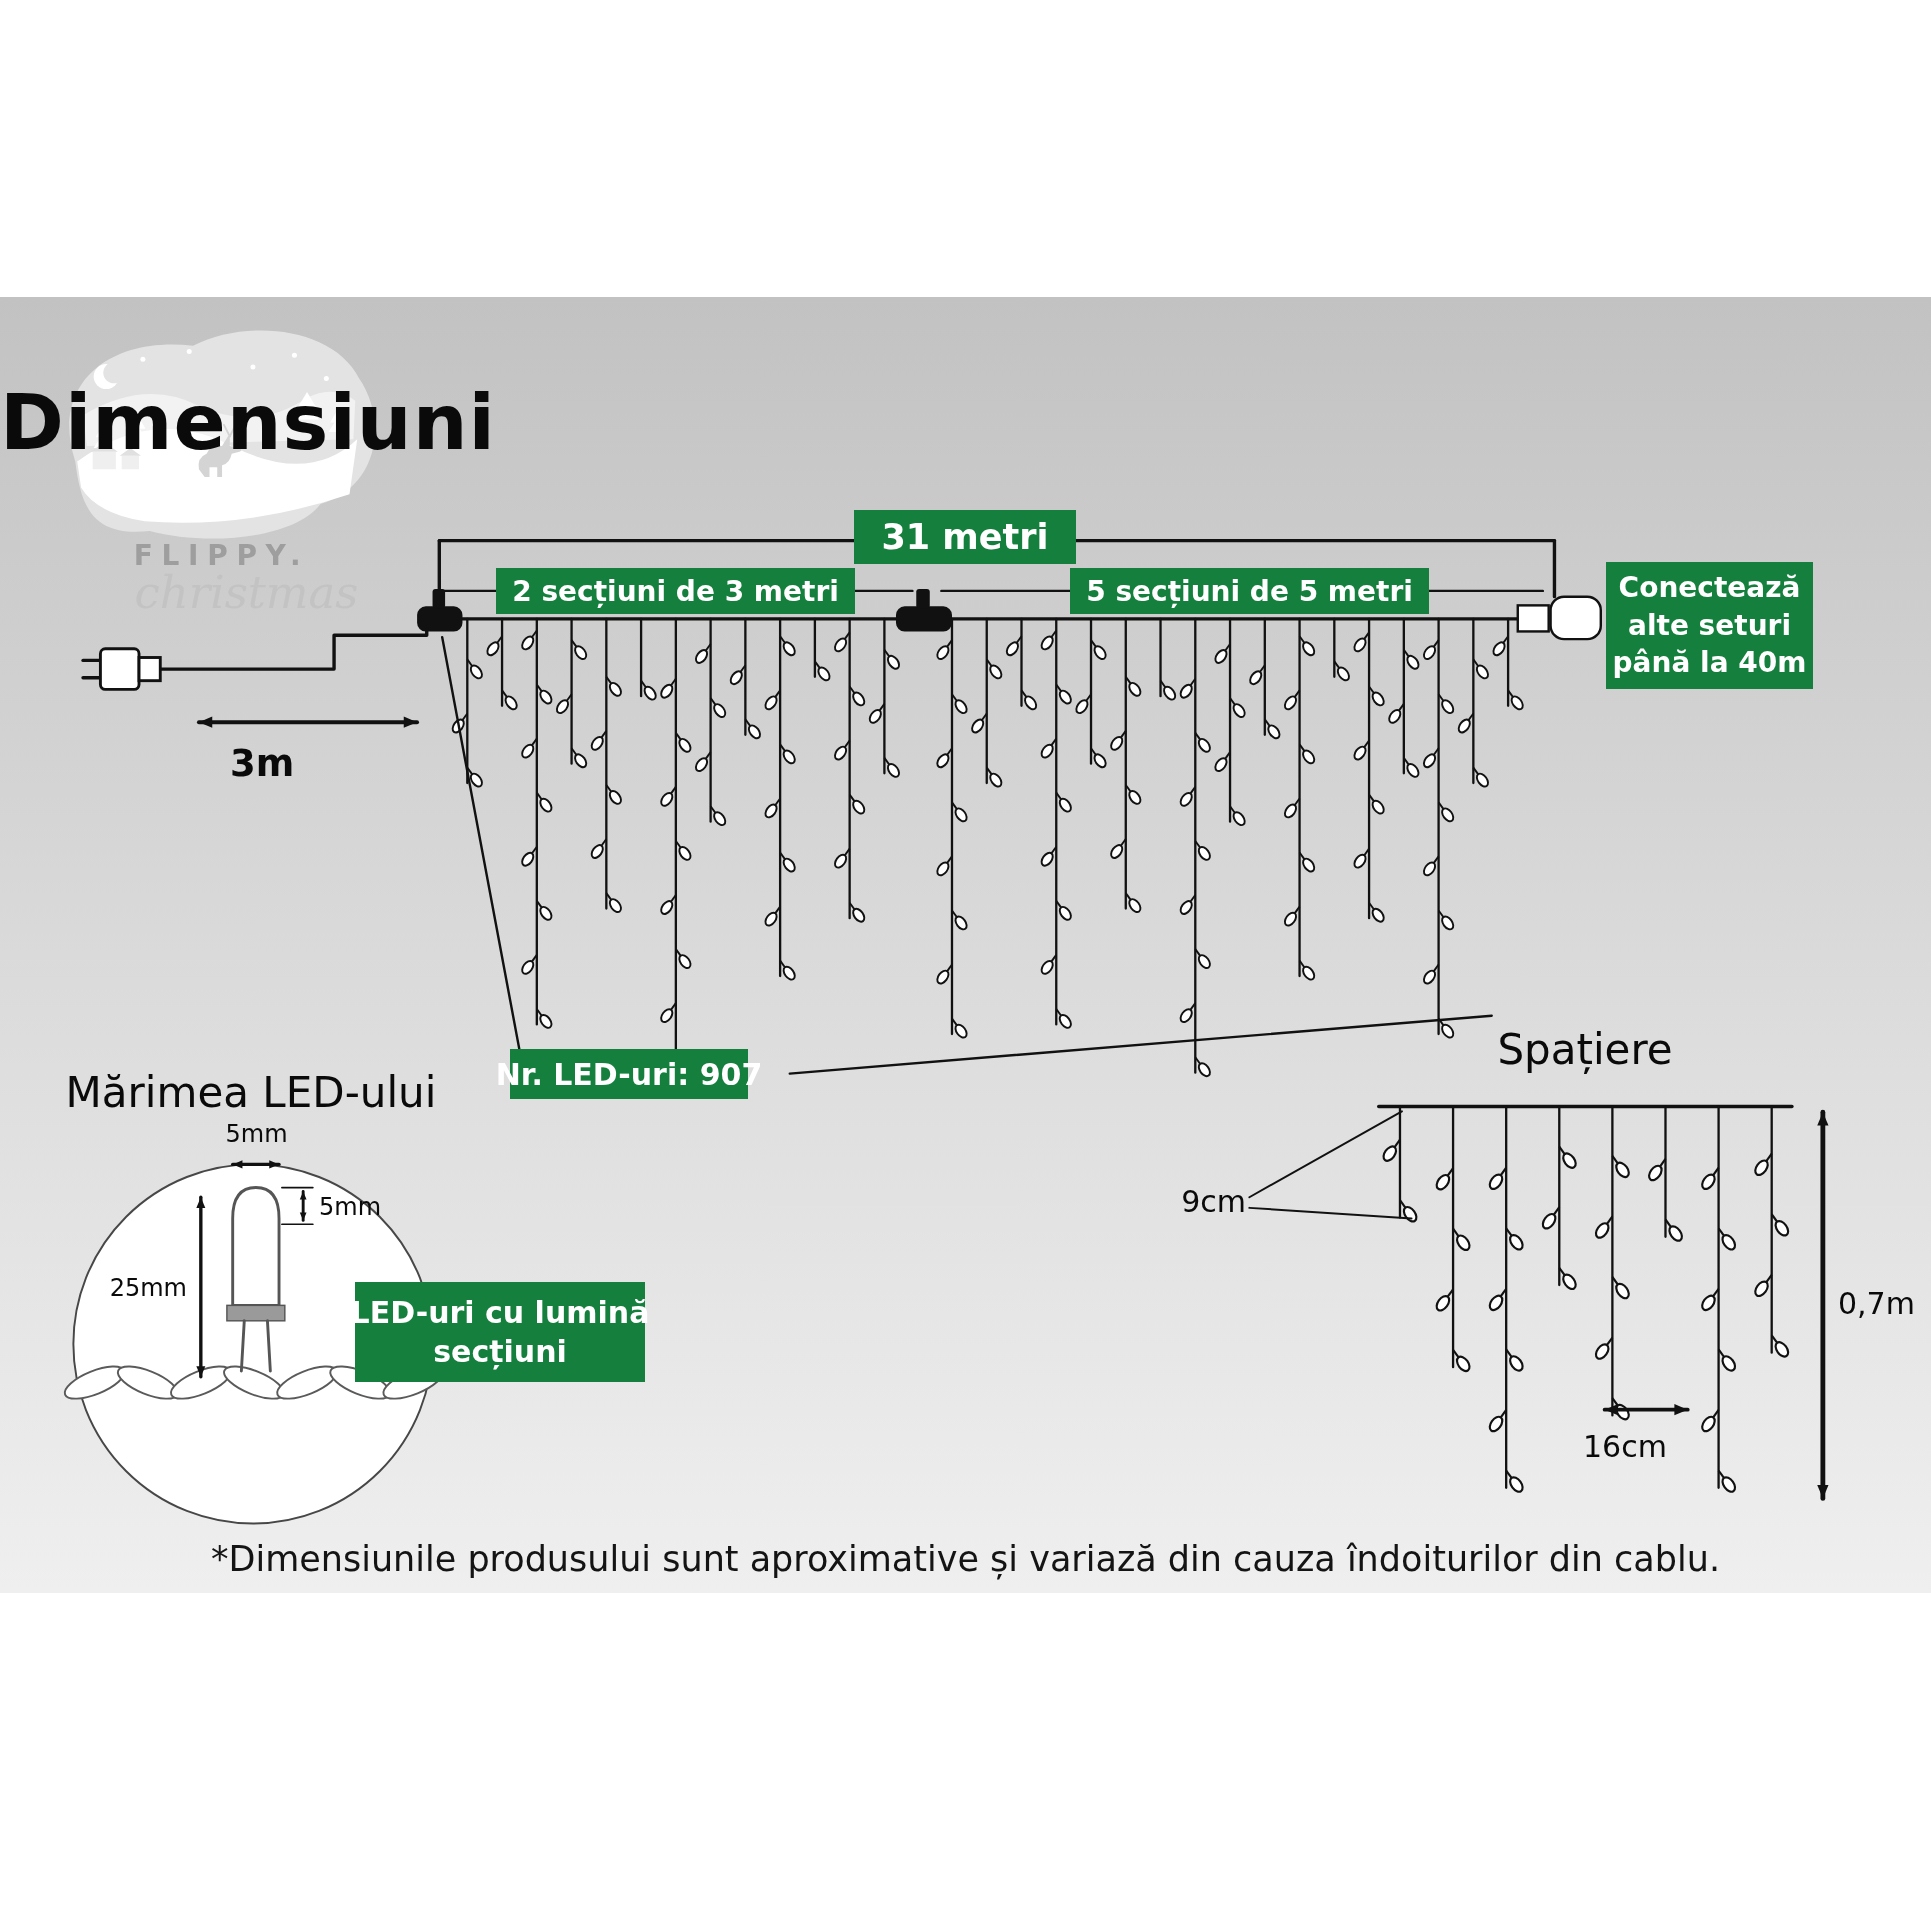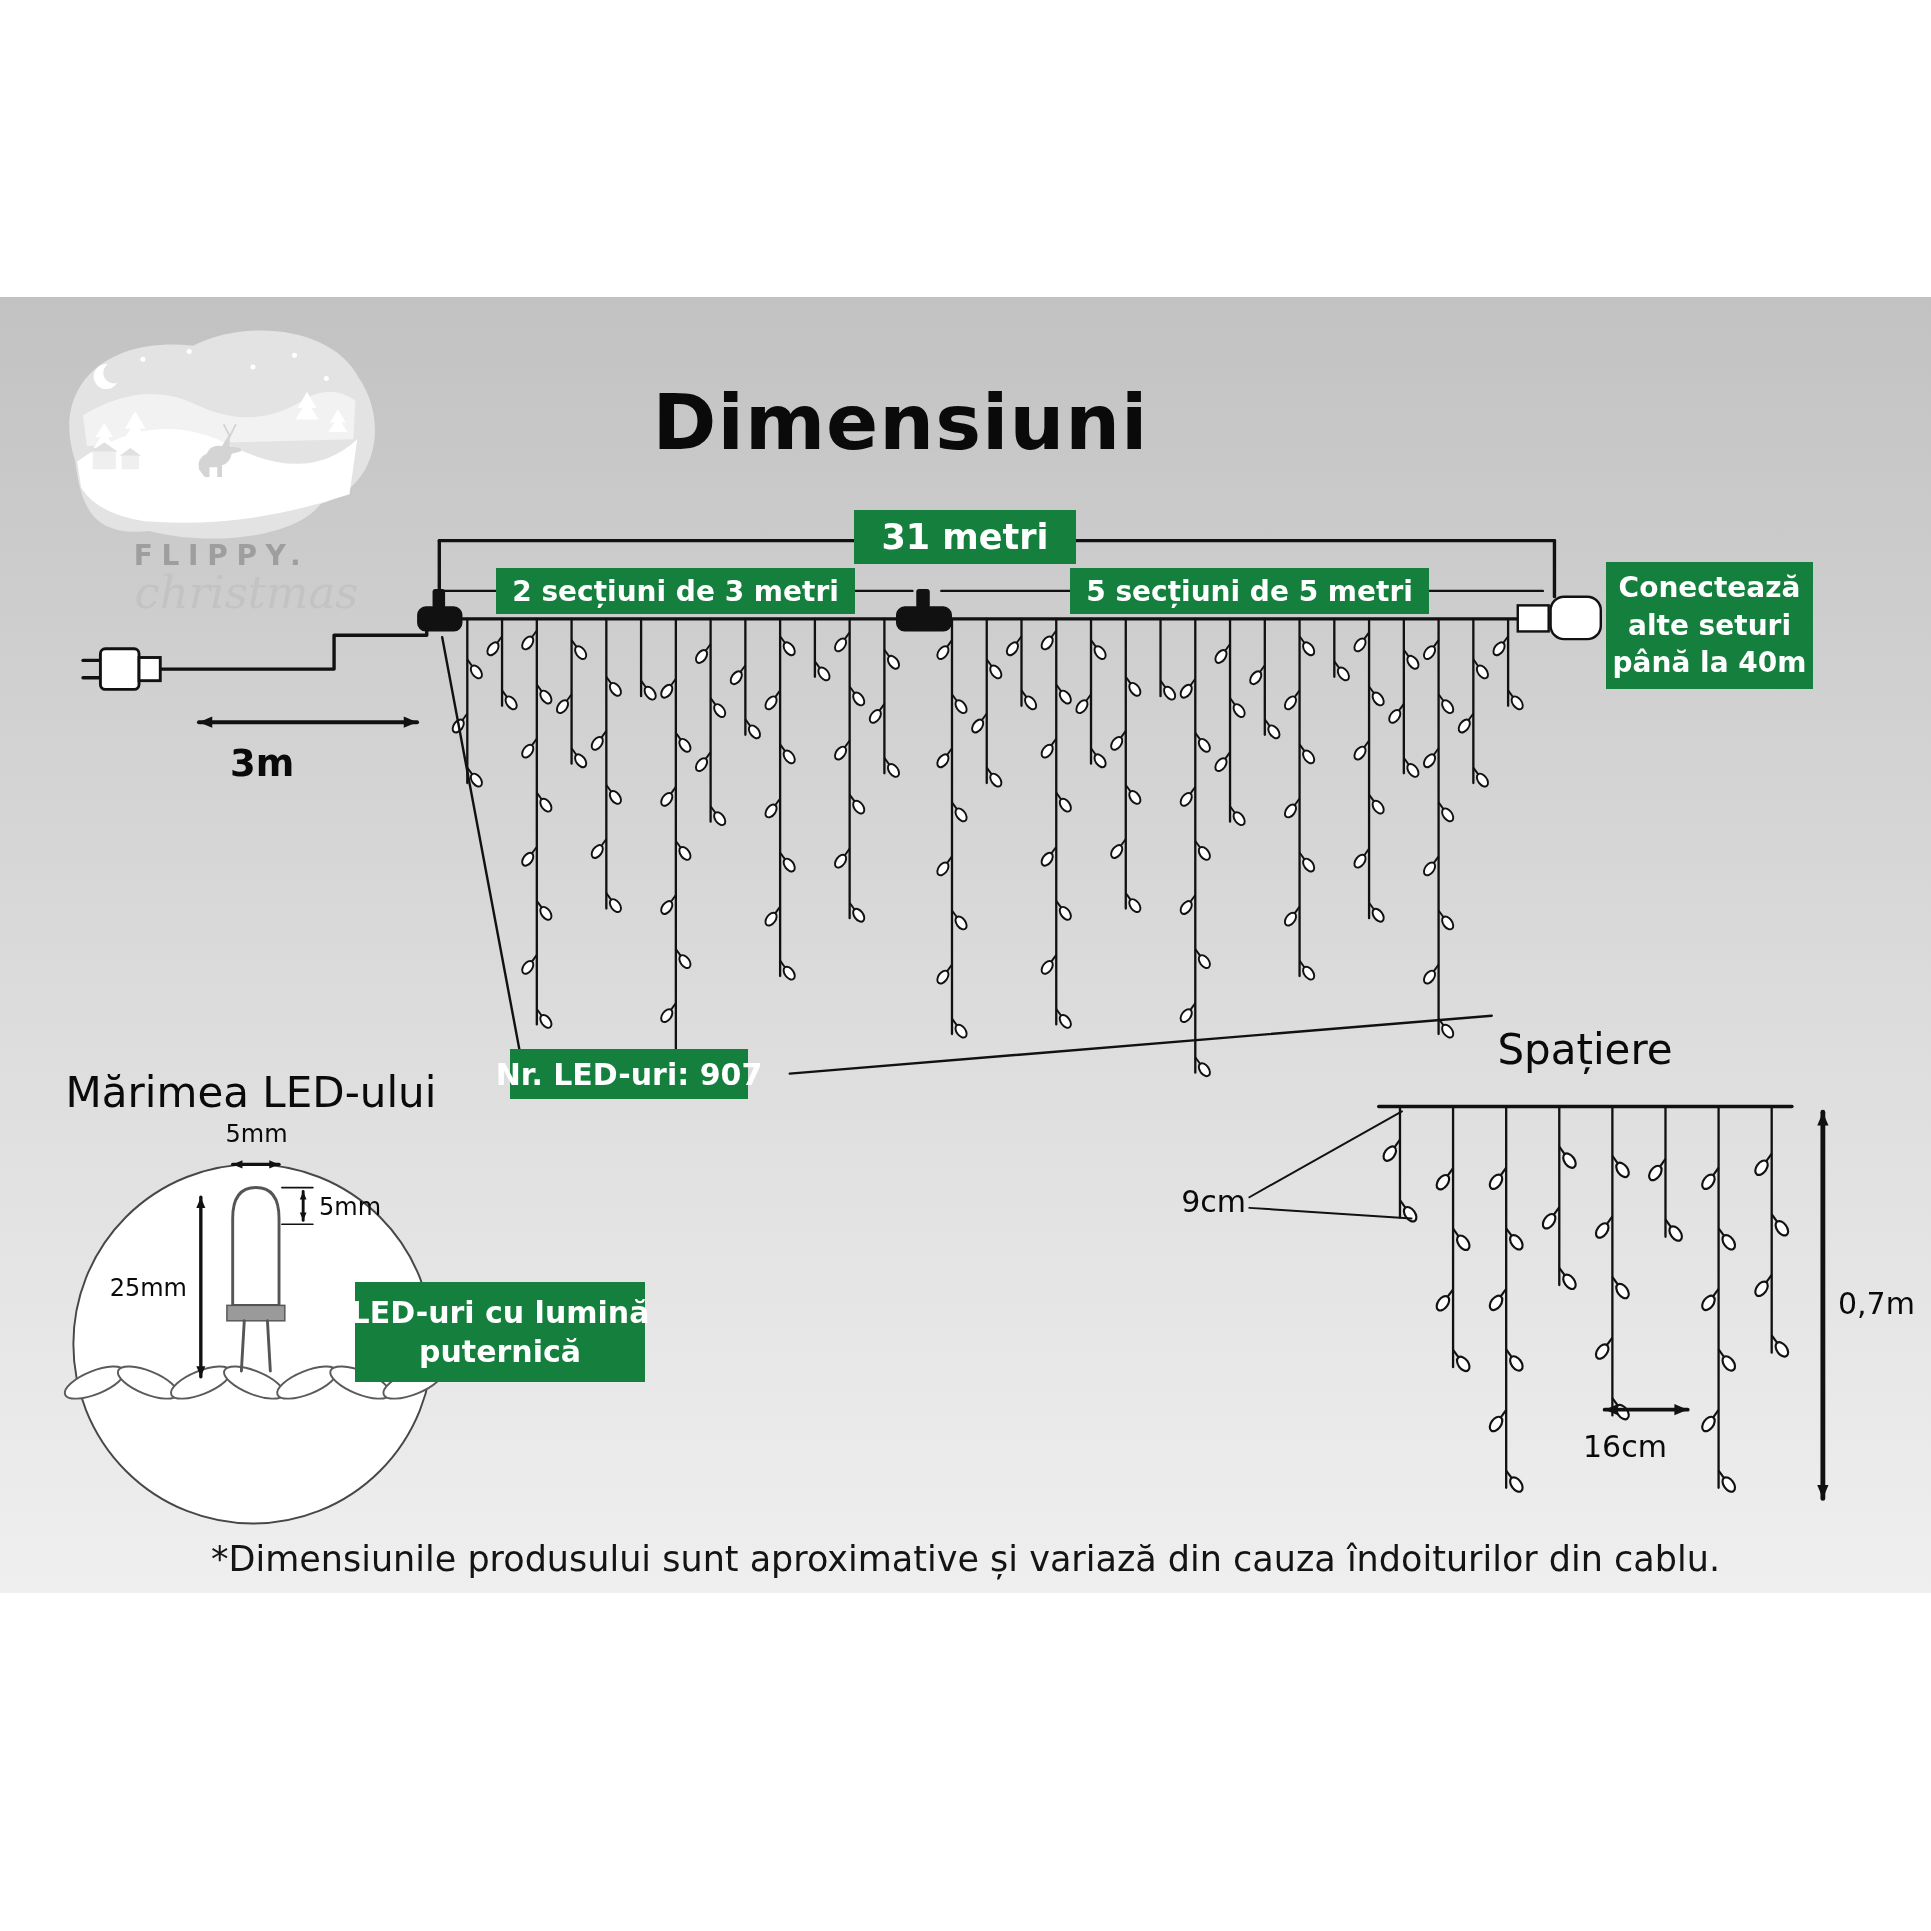"Dimensiuni" .title { left: 12px -> 0; text-align: center -> none }
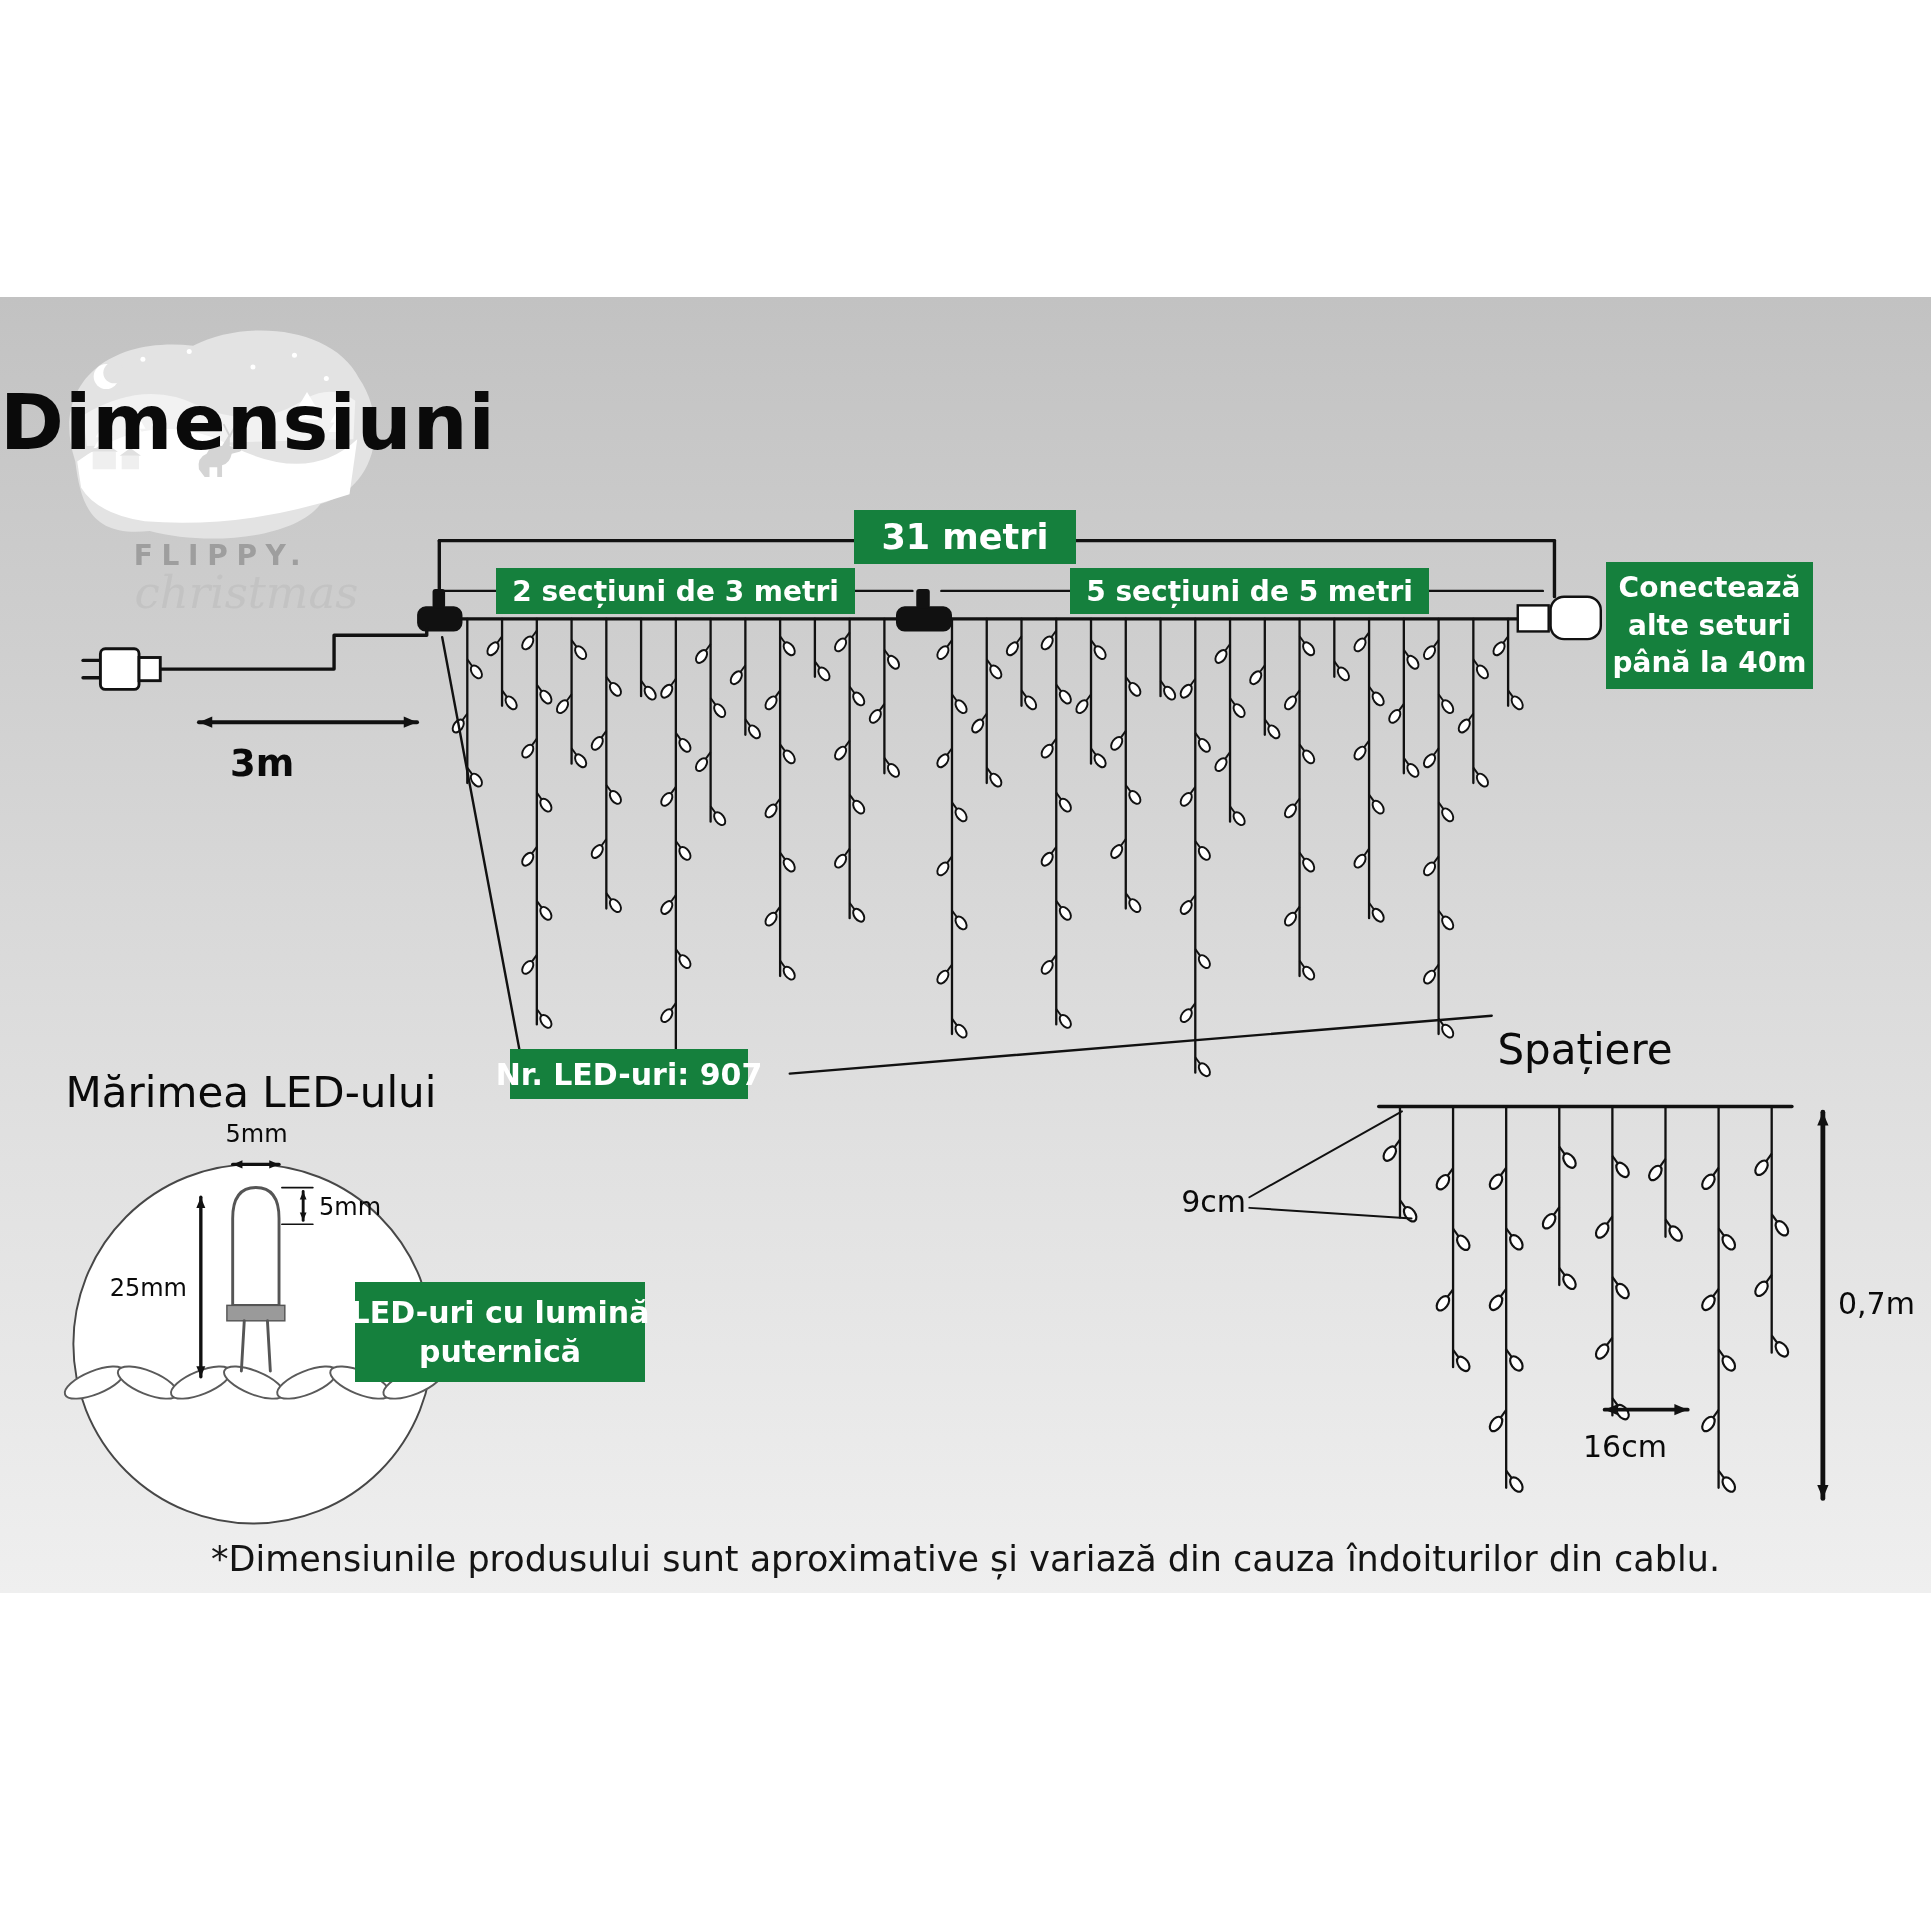"puternică" span { text: puternică -> secțiuni }
